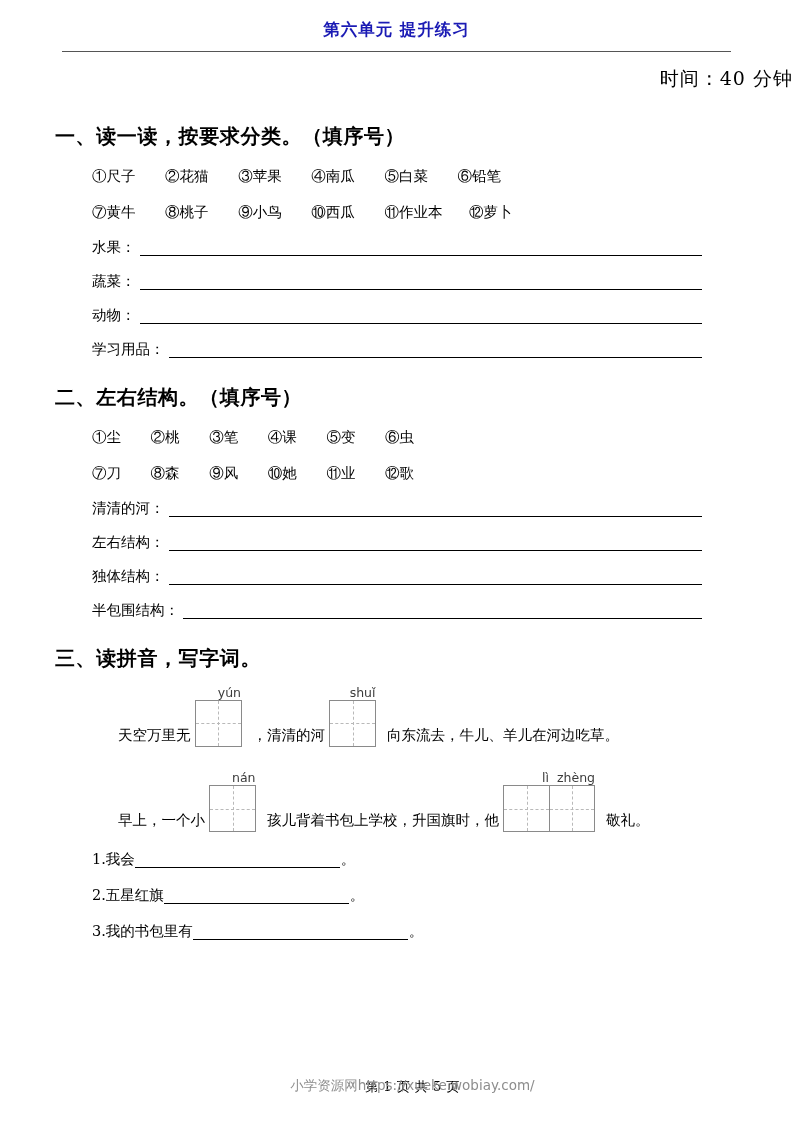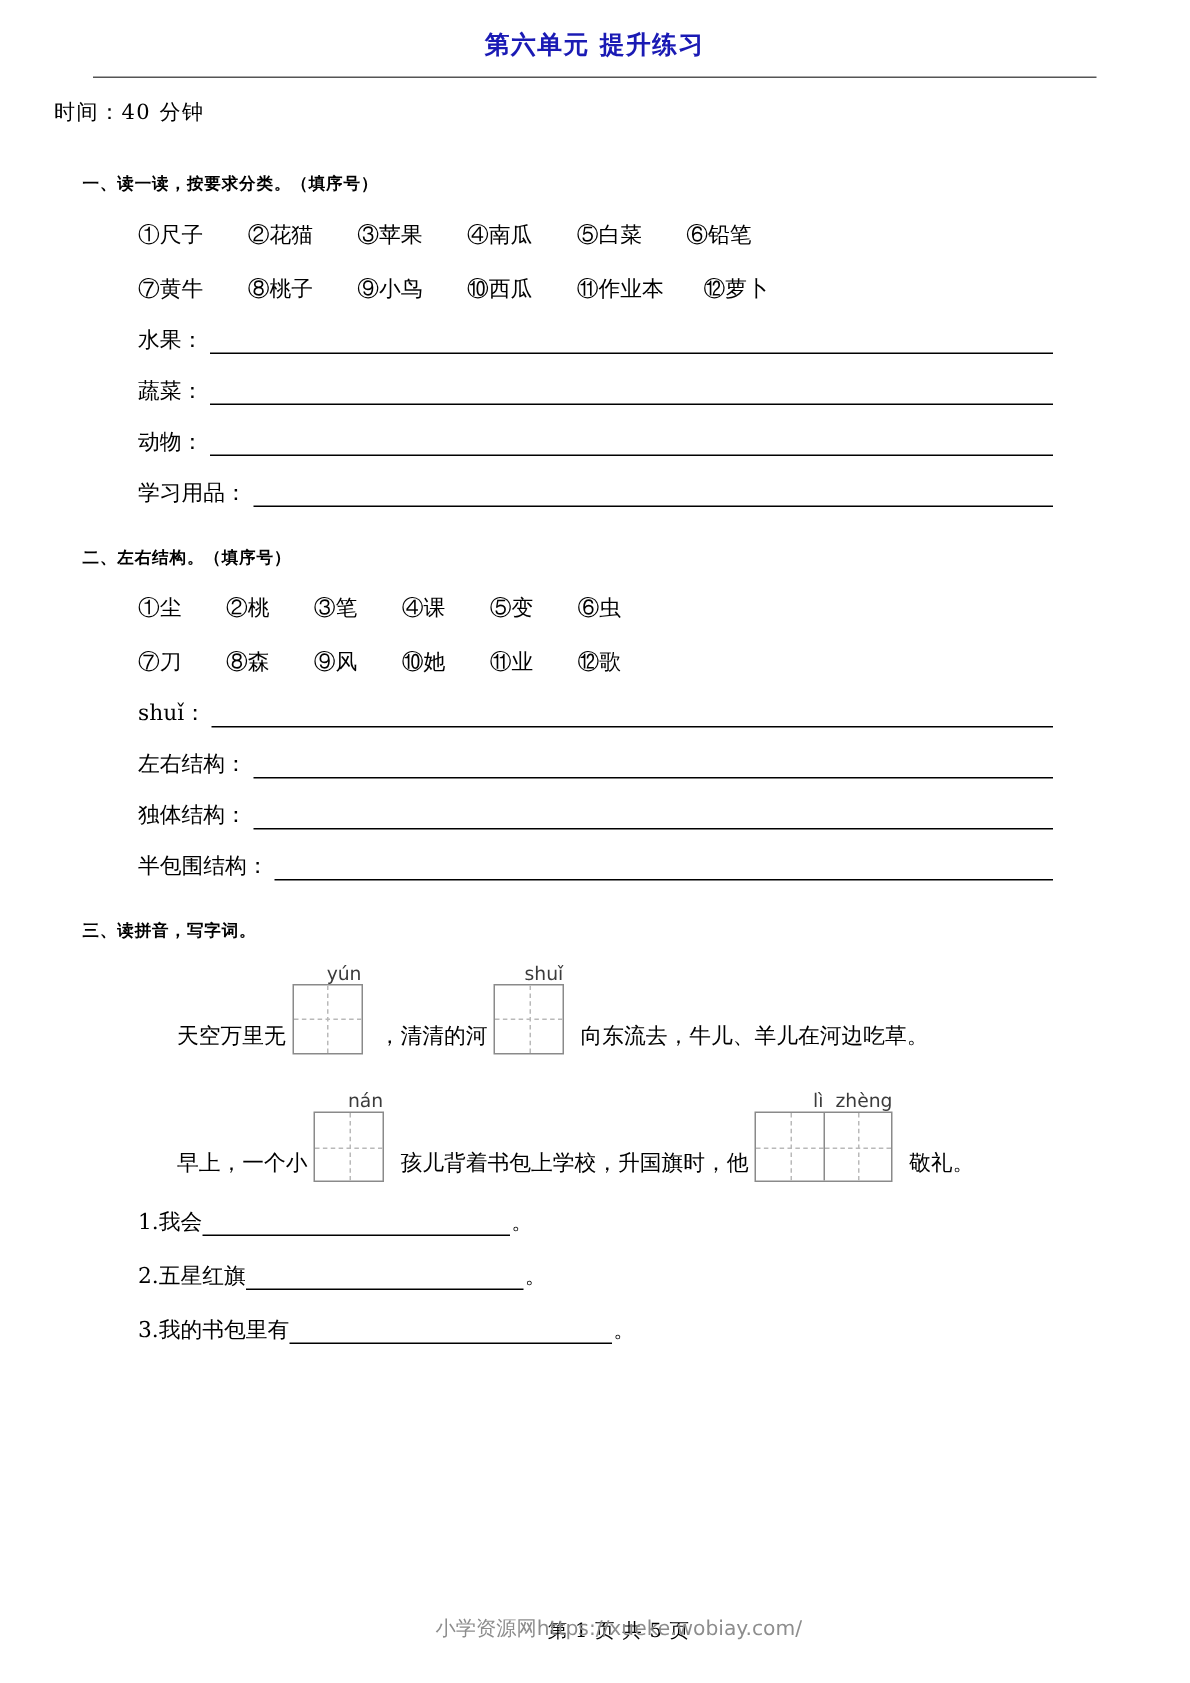"时间：40 分钟" .time-line { font-size: 14px -> 19px; text-align: left -> right }
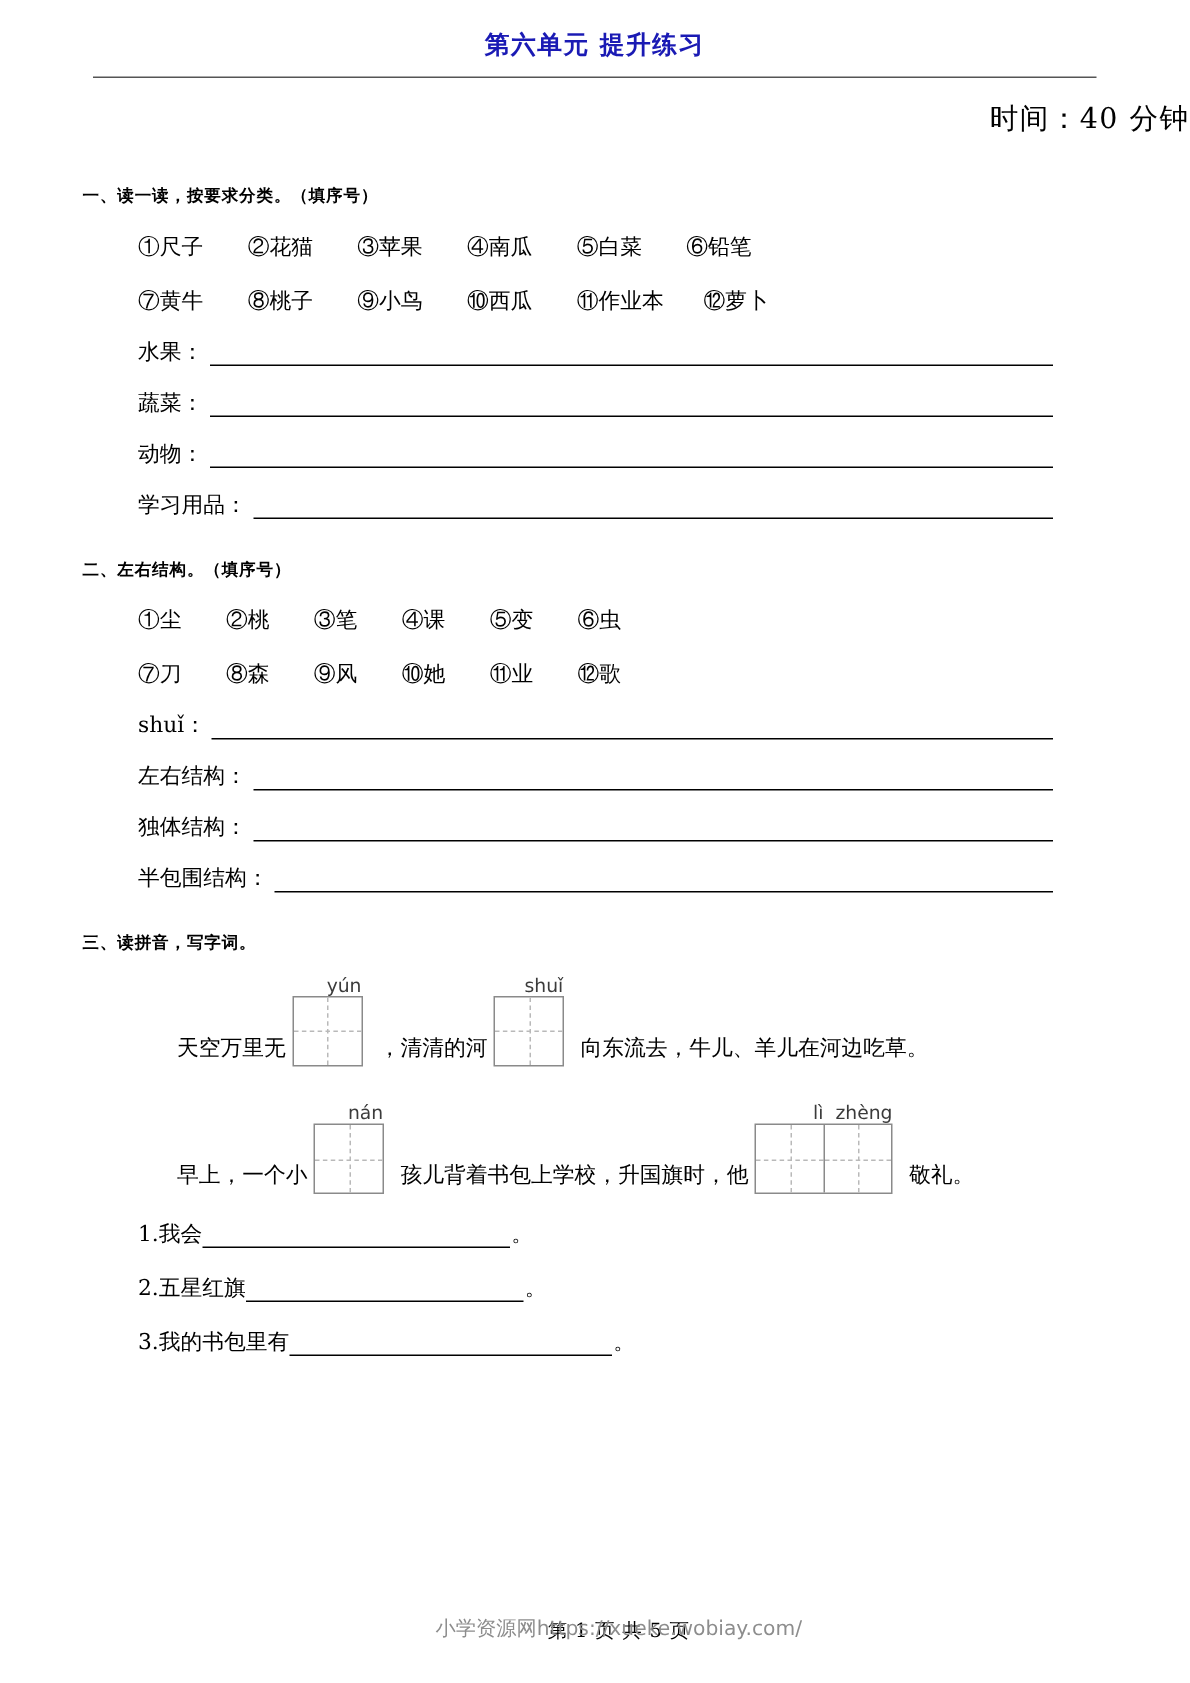"一、读一读，按要求分类。（填序号）" .section-title { font-size: 11px -> 20px }
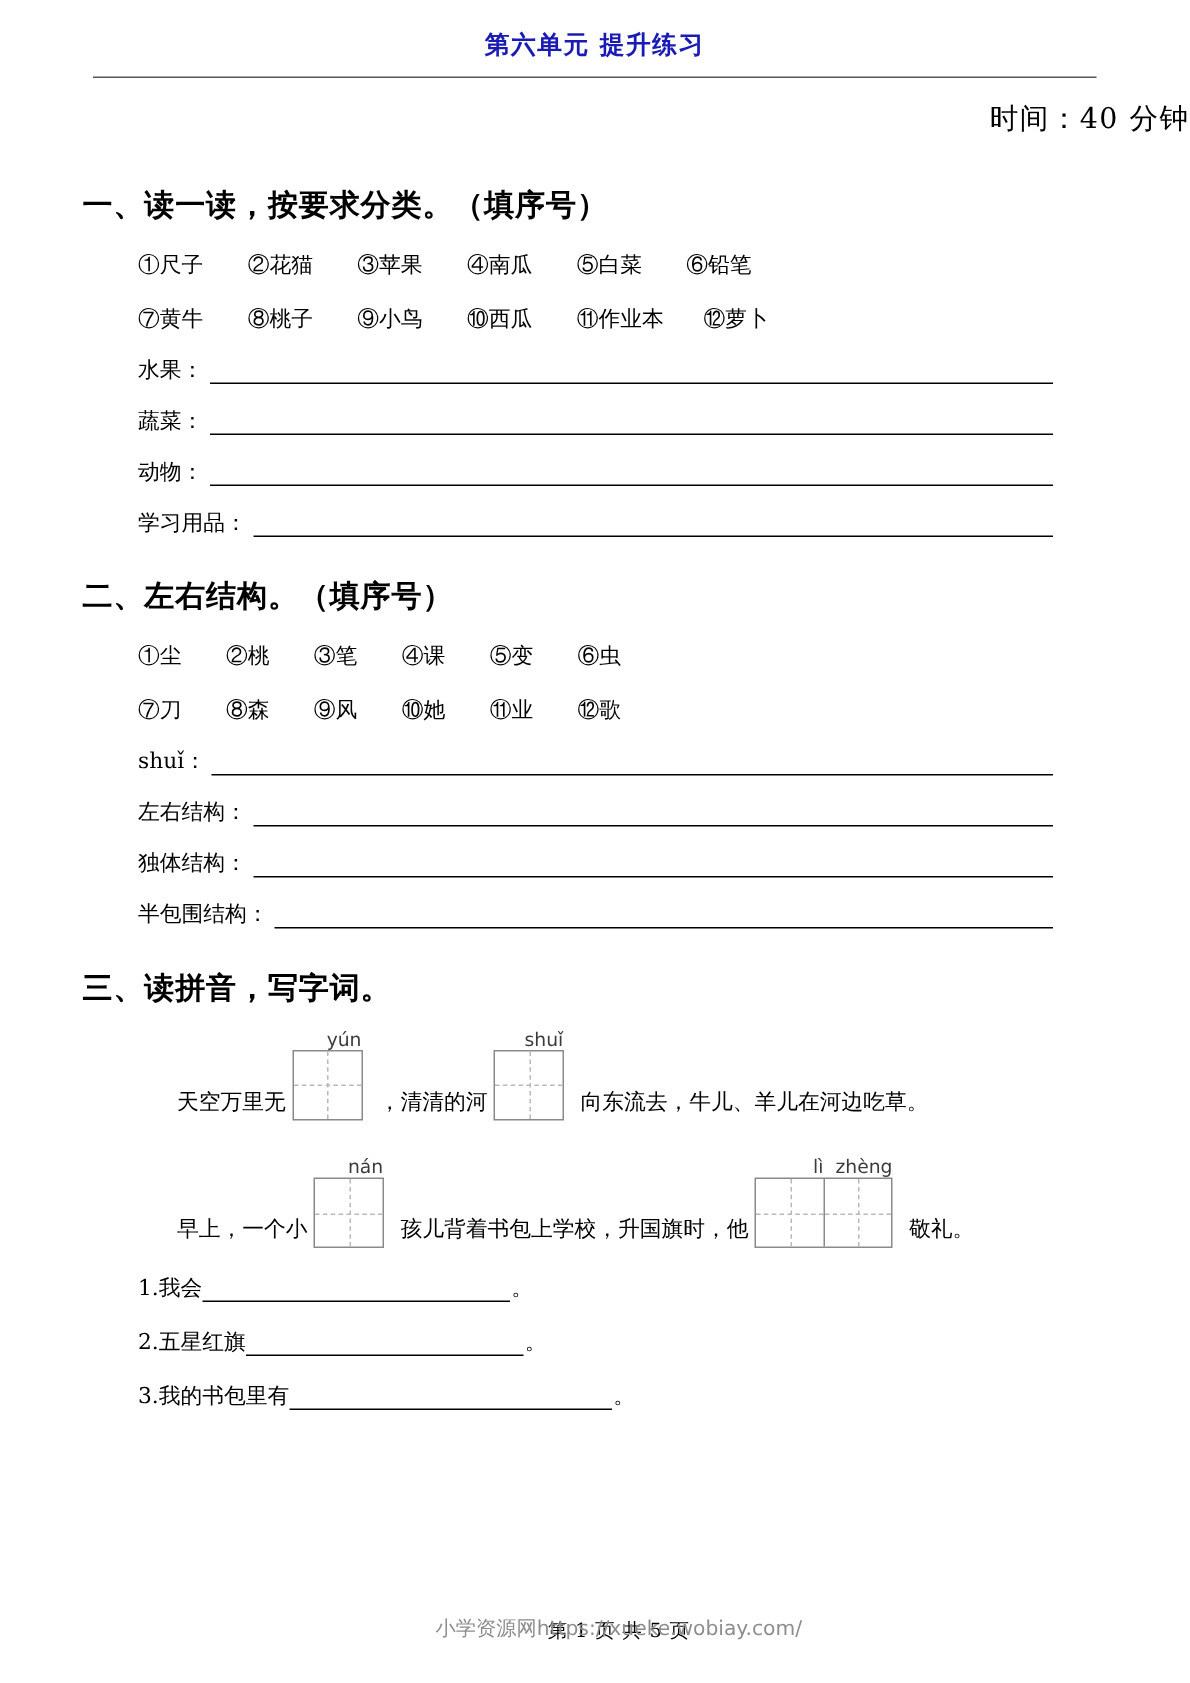"shuǐ：" span.fill-label { text: shuǐ -> 清清的河 }
